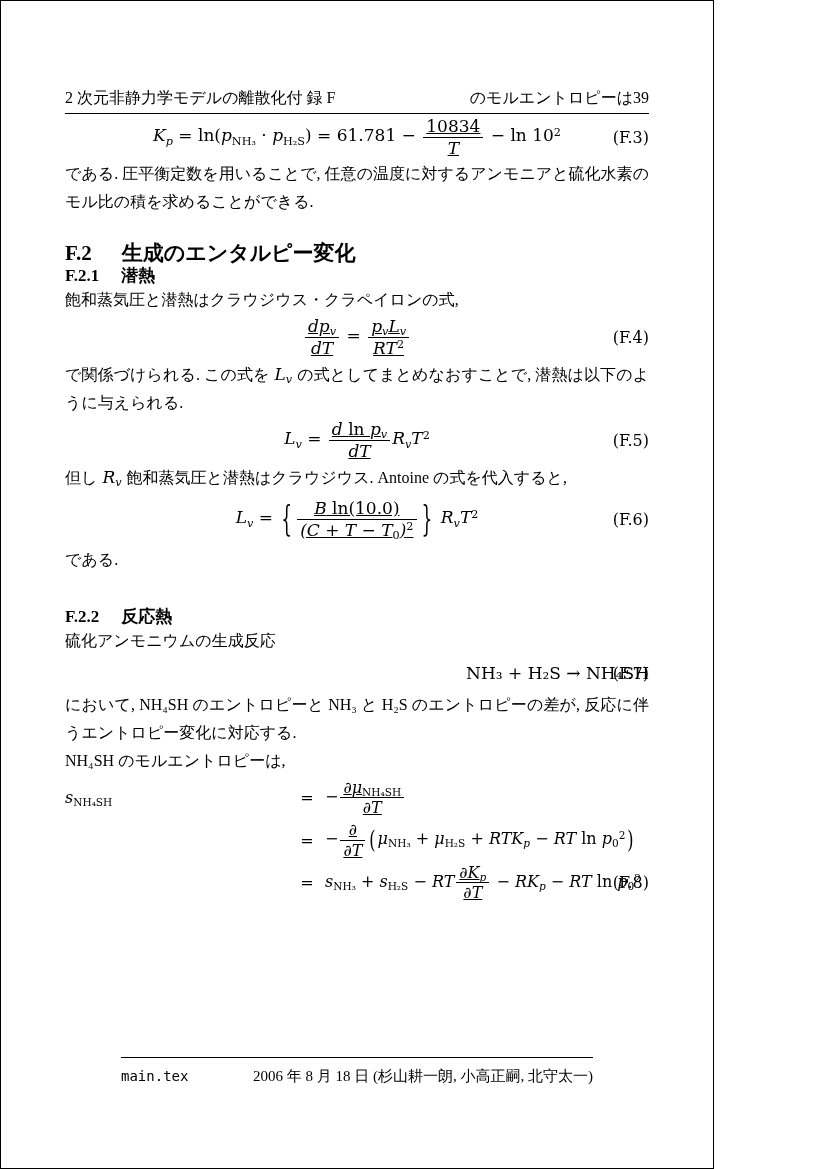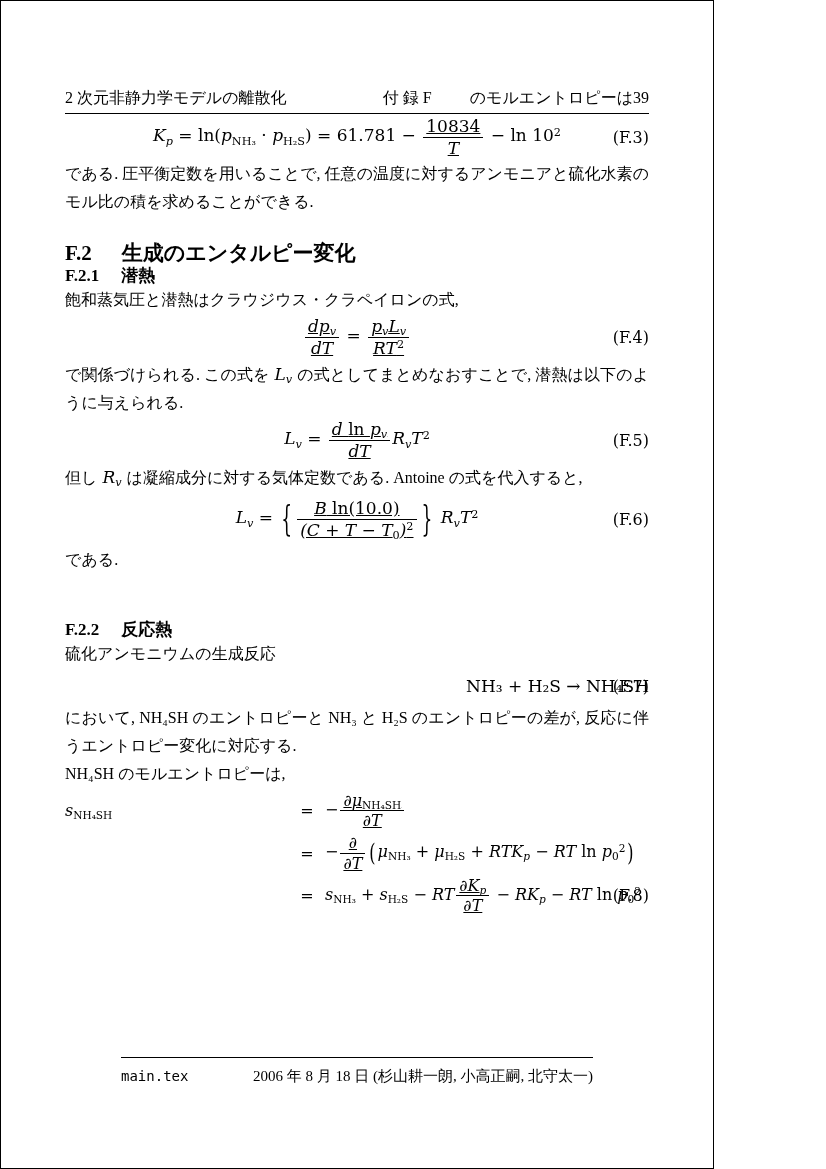"付 録 F" .rh-center { justify-content: flex-end -> space-between }
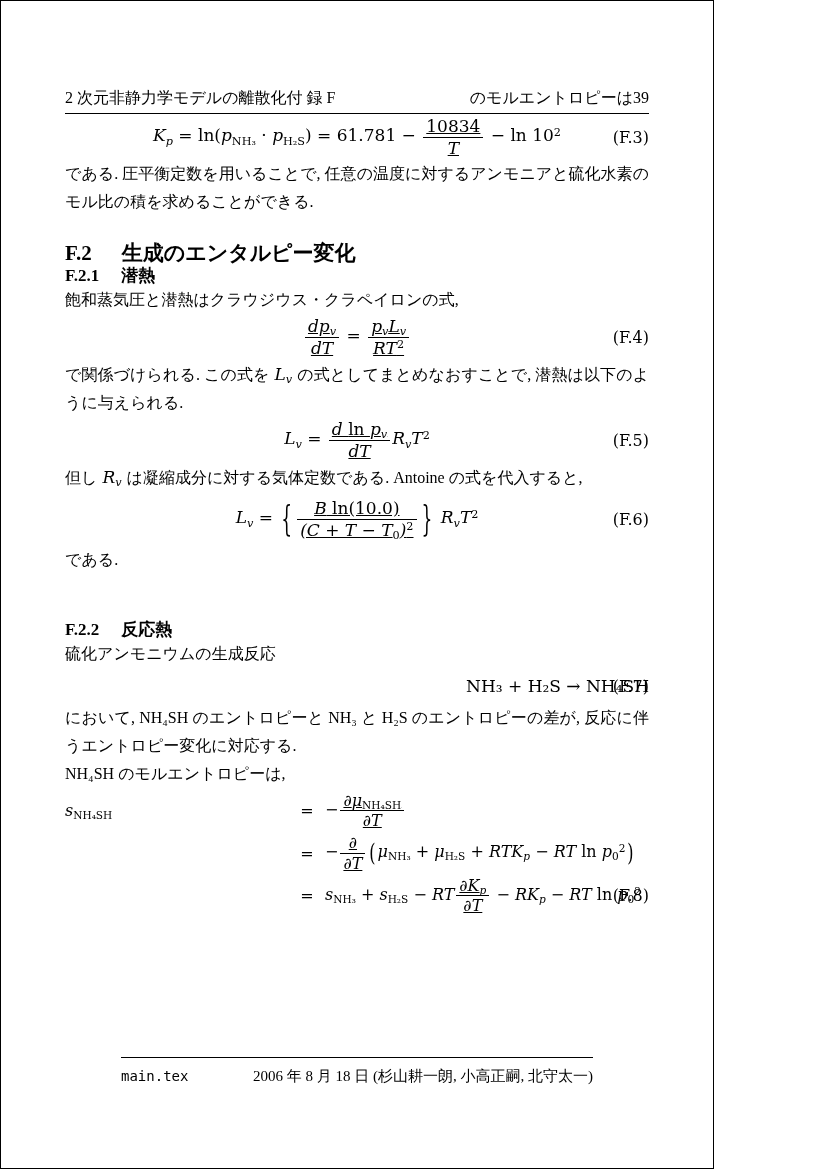"は凝縮成分に対する気体定数である. Antoine の式を代入すると," span { text: は凝縮成分に対する気体定数である -> 飽和蒸気圧と潜熱はクラウジウス }
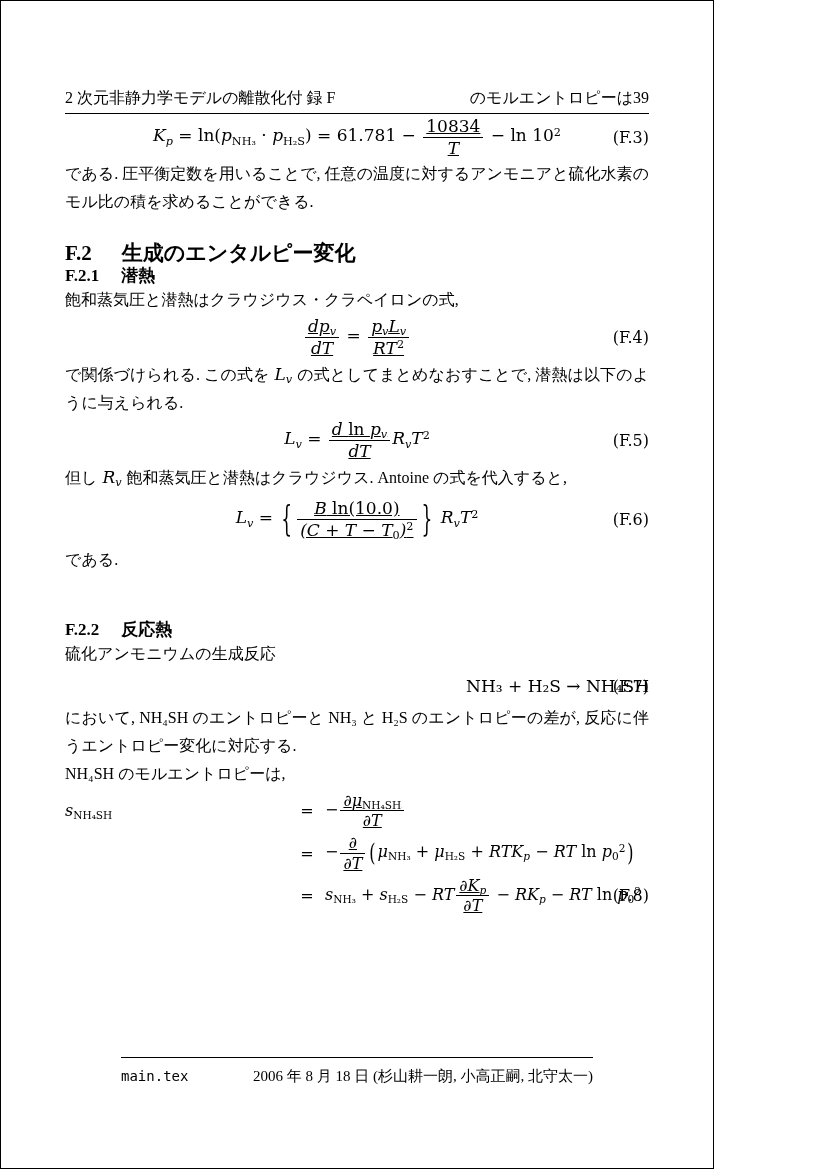"F.2.2 反応熱" h3.sec { margin-top: 46px -> 33px }
